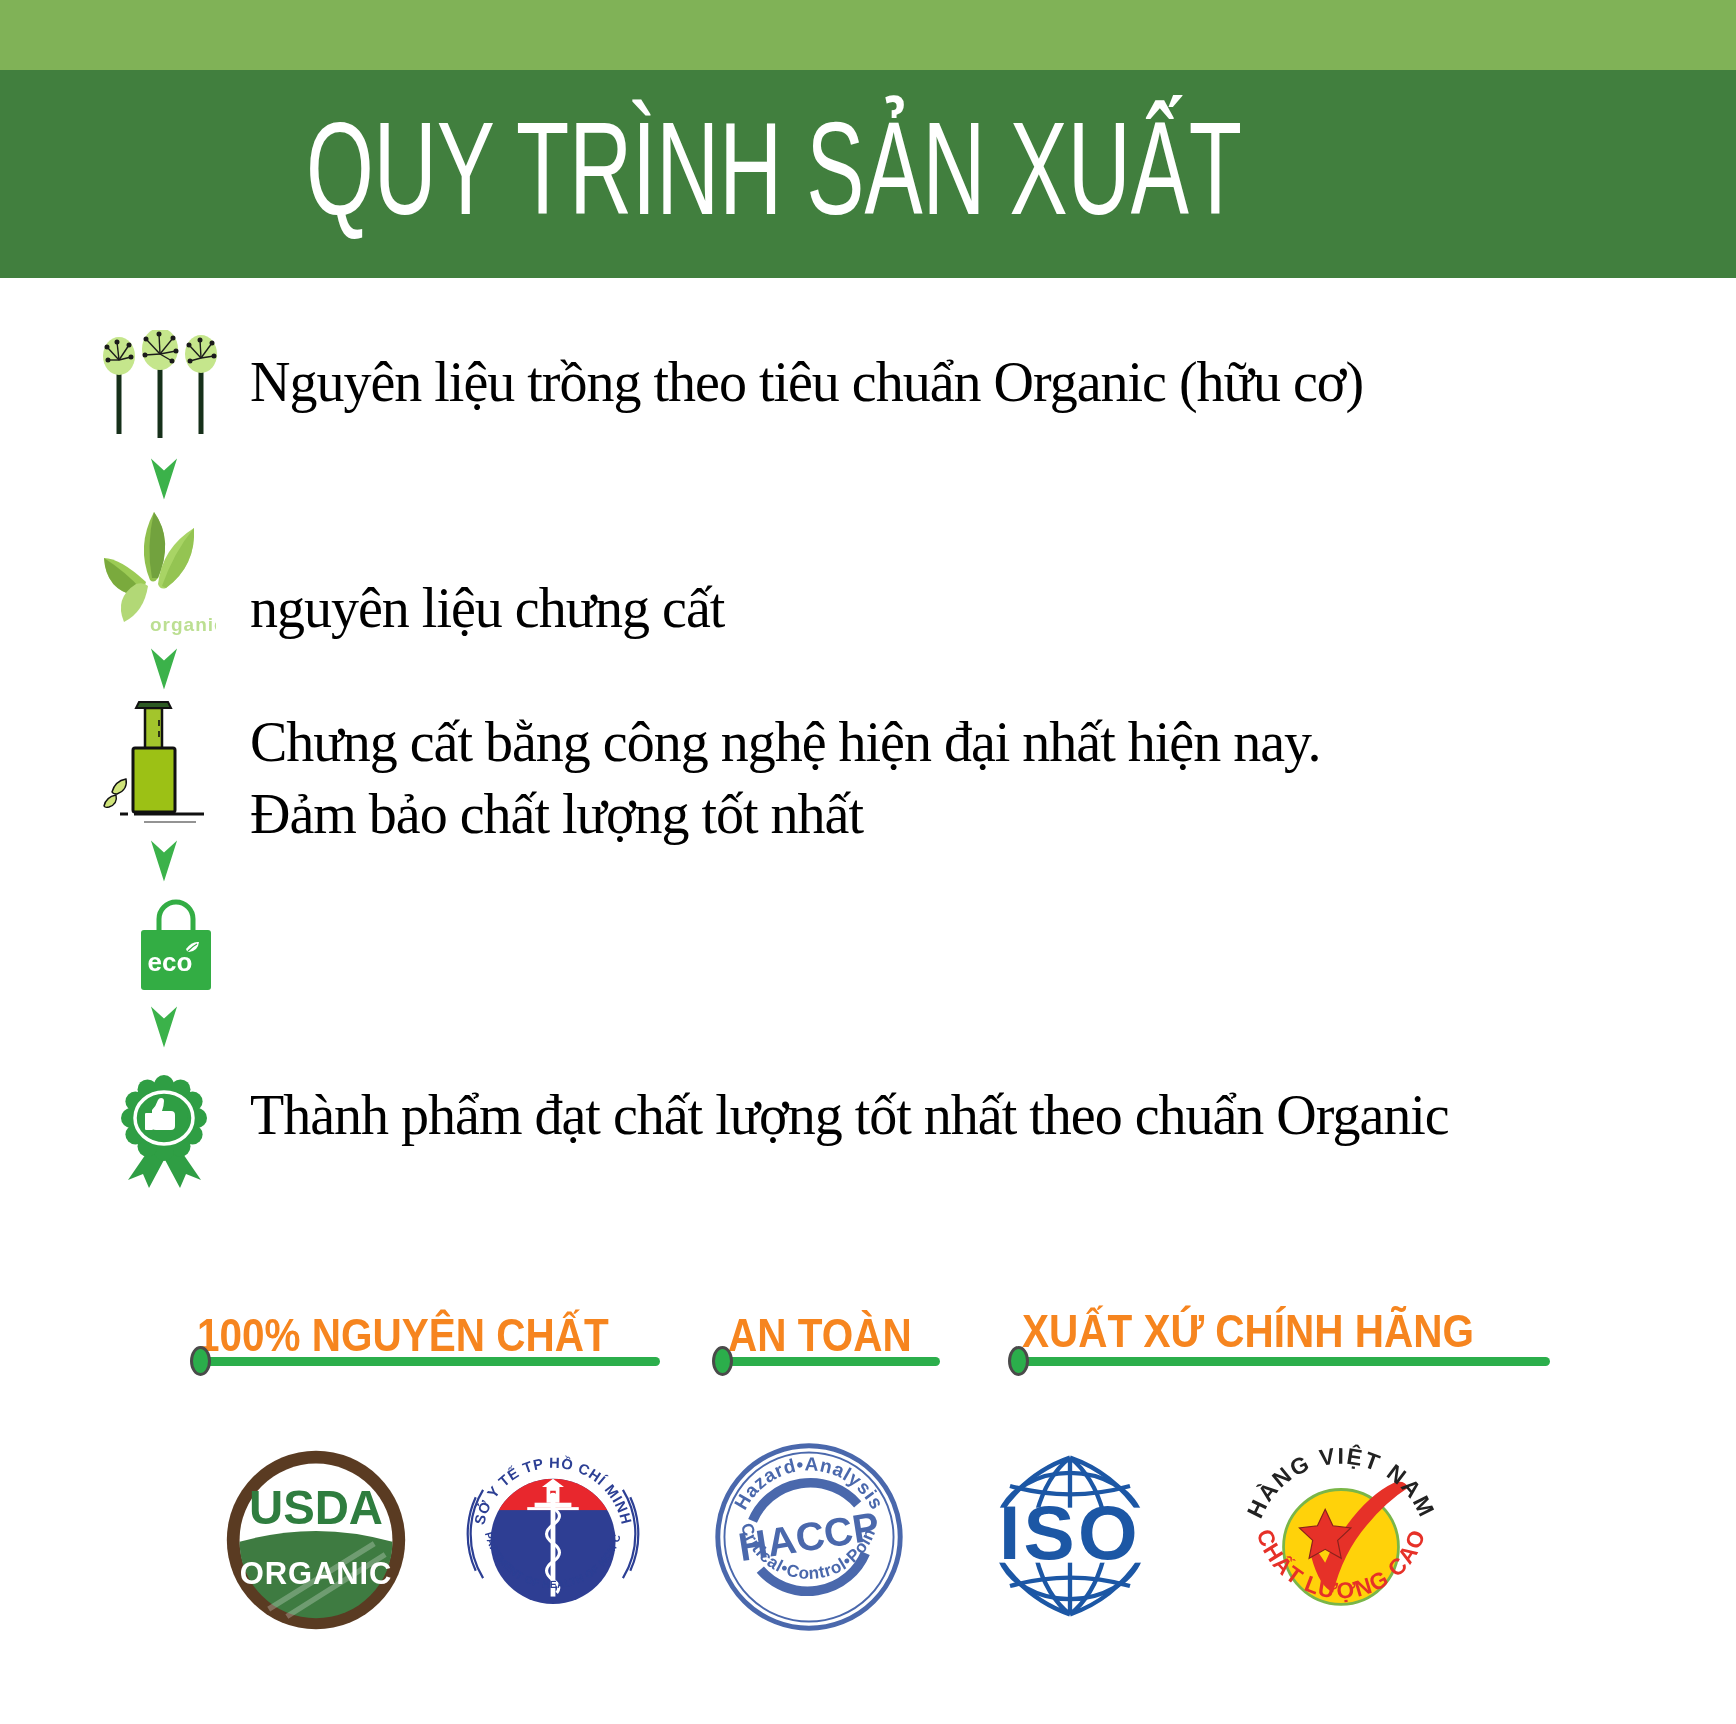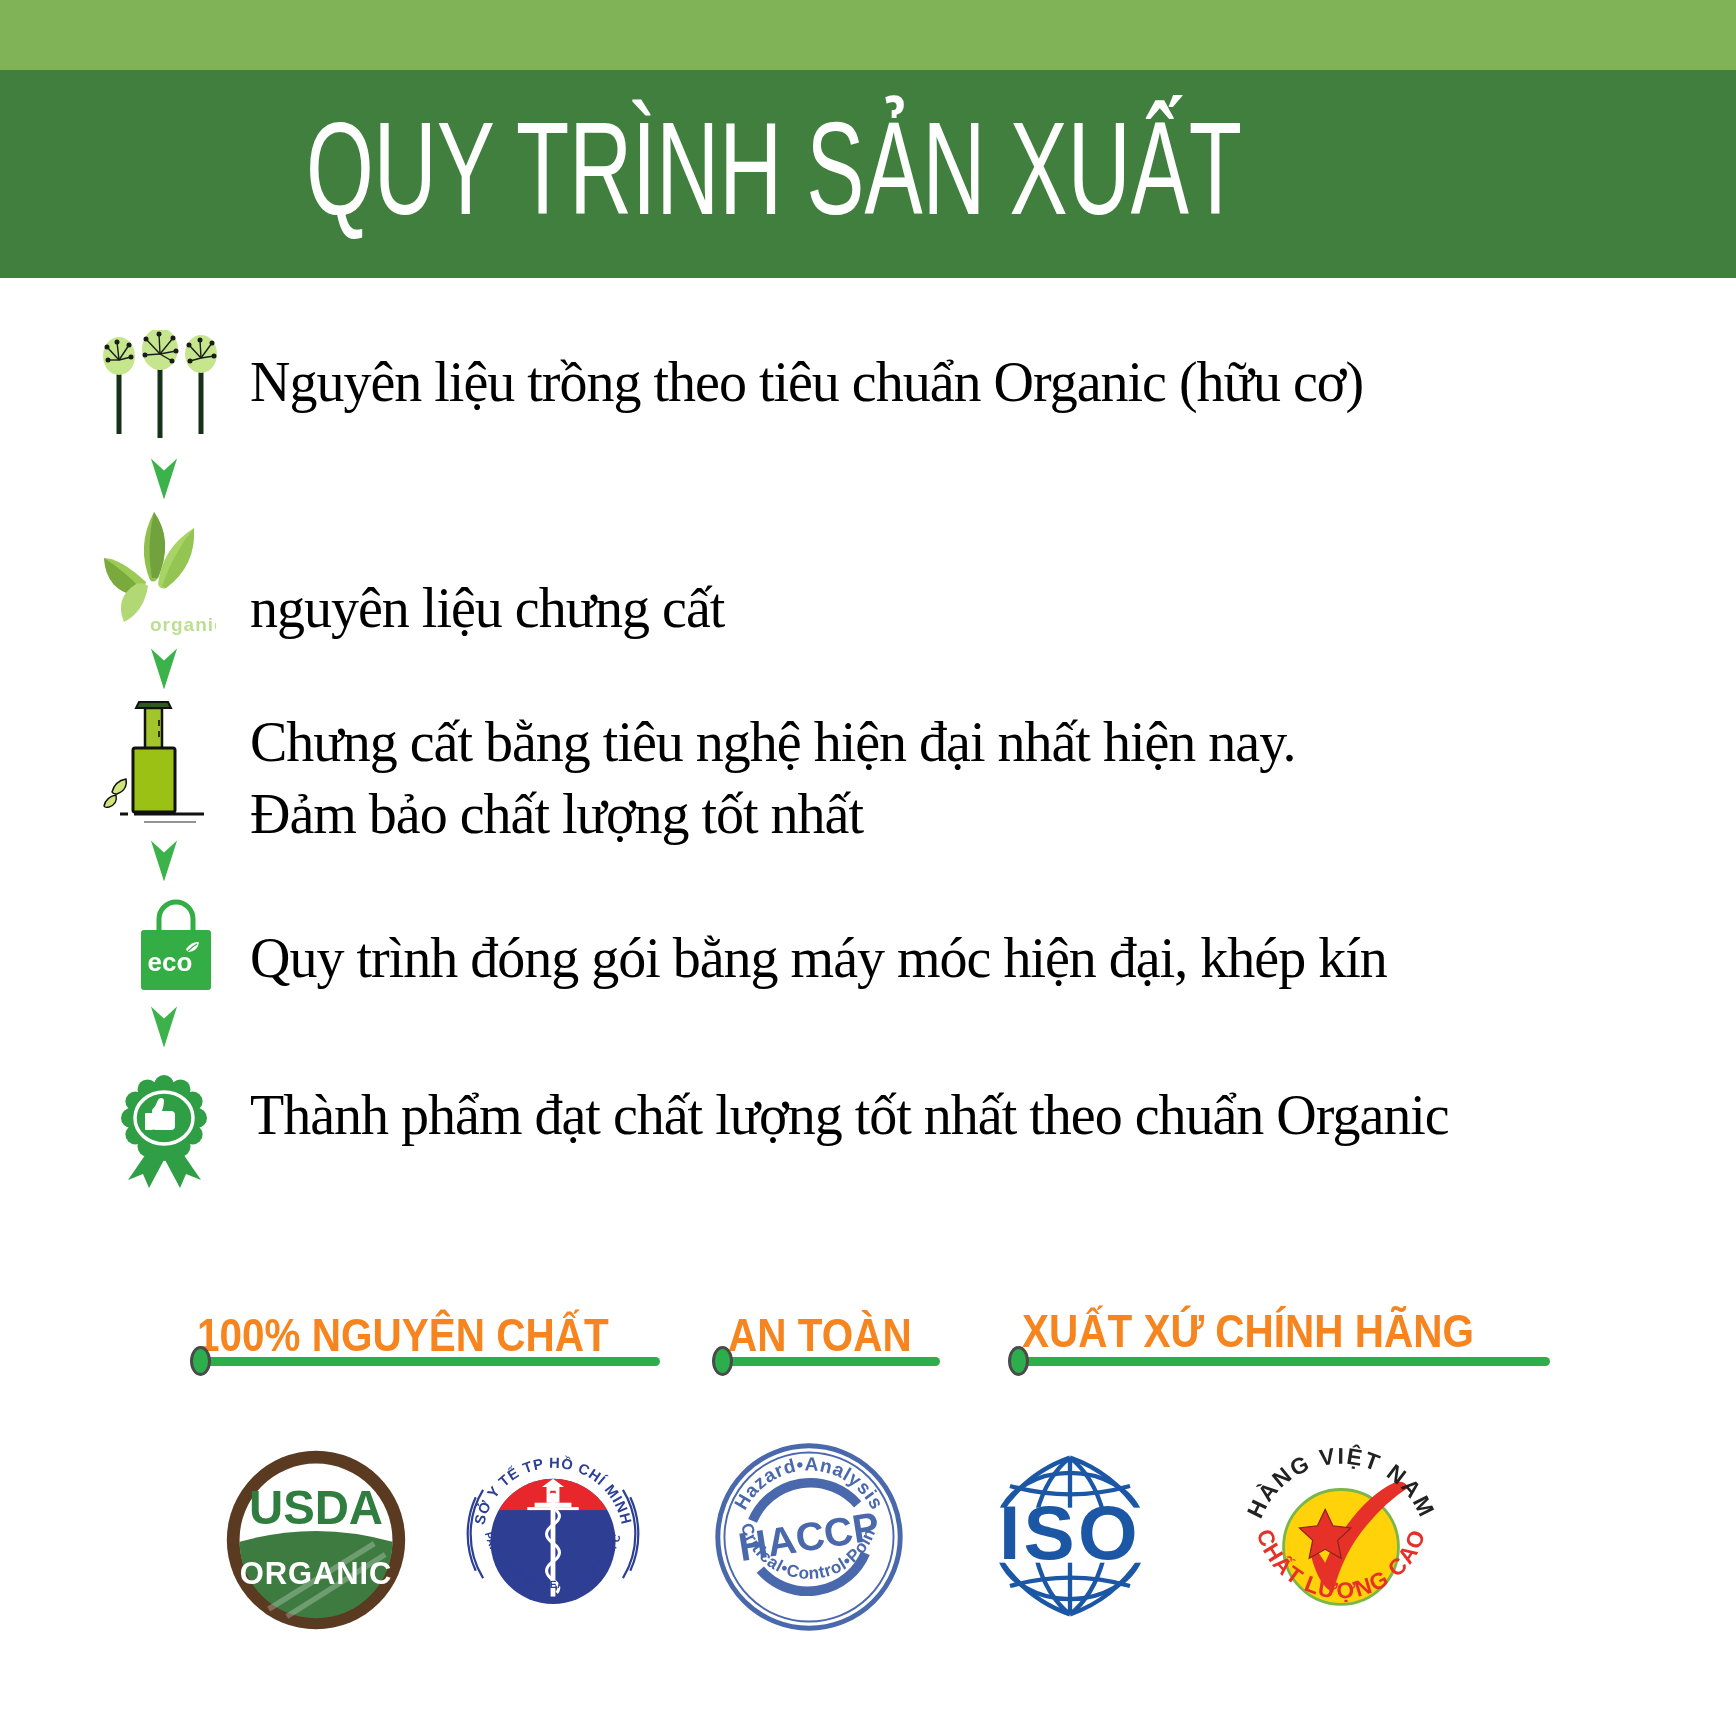"Chưng cất bằng tiêu nghệ" div.step-line { text: tiêu -> công }
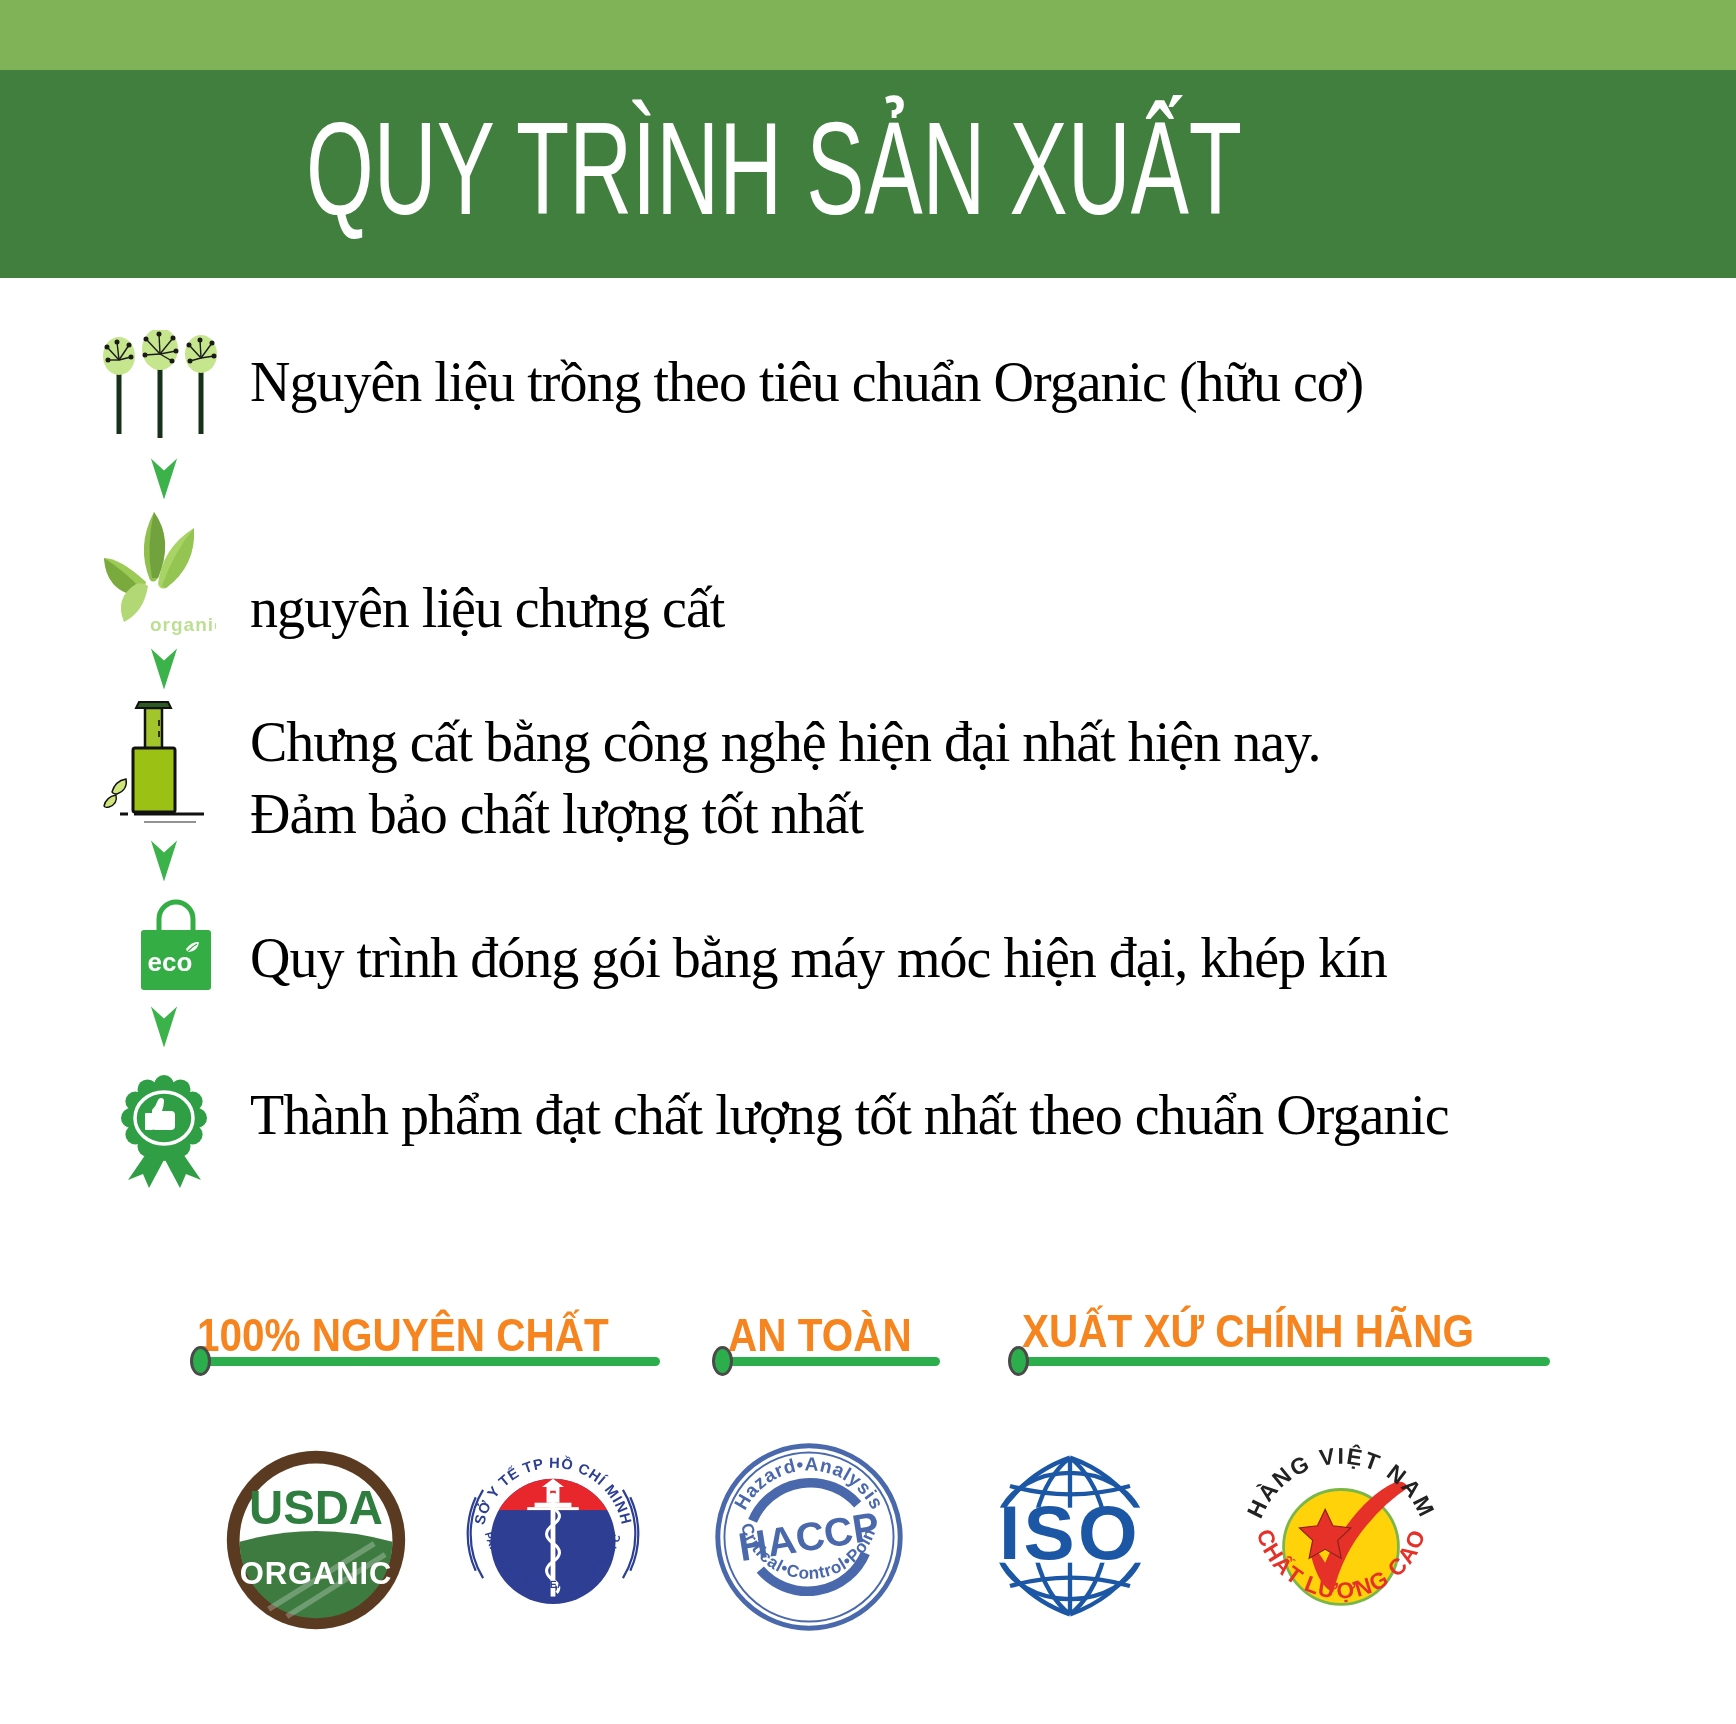"Quy trình đóng gói bằng" div.step-line { html: <div>Quy trình đóng gói bằng máy móc hiện đại, khép kín</div> -> none }
